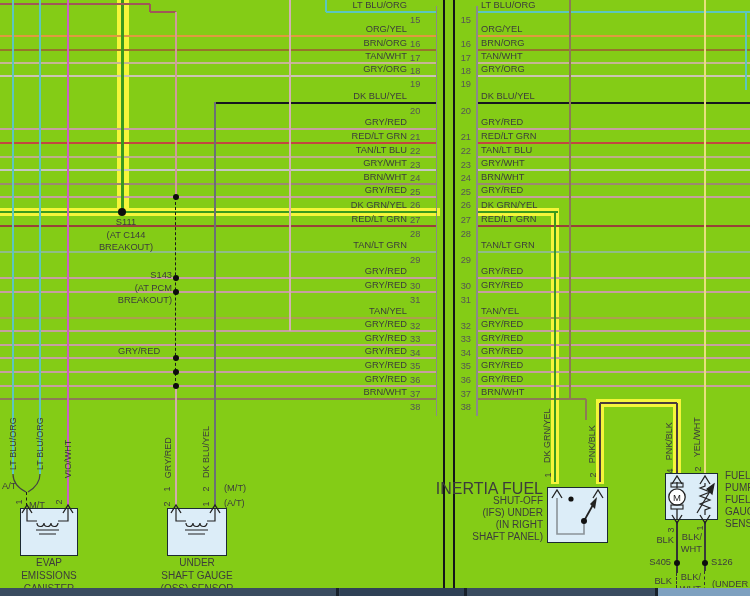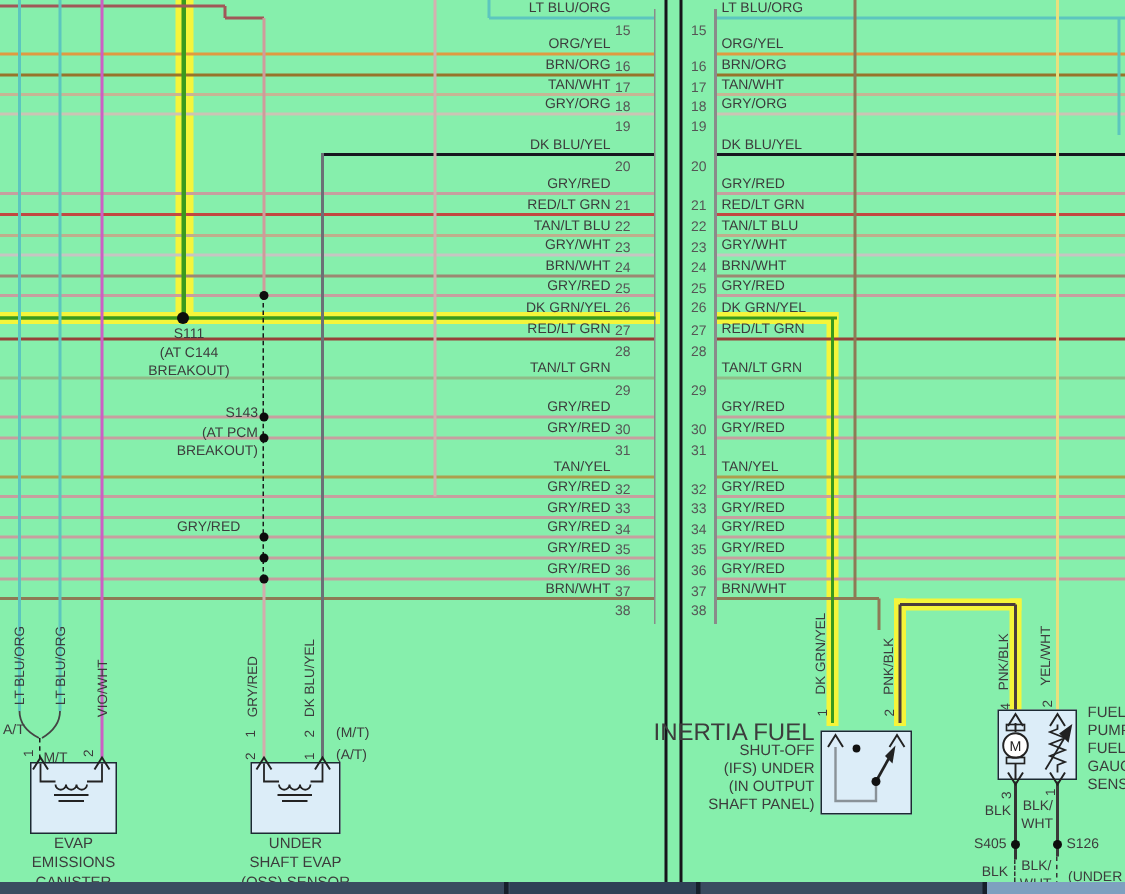"LT BLU/ORG" #canvas { background: #86efac -> #84cc16 }
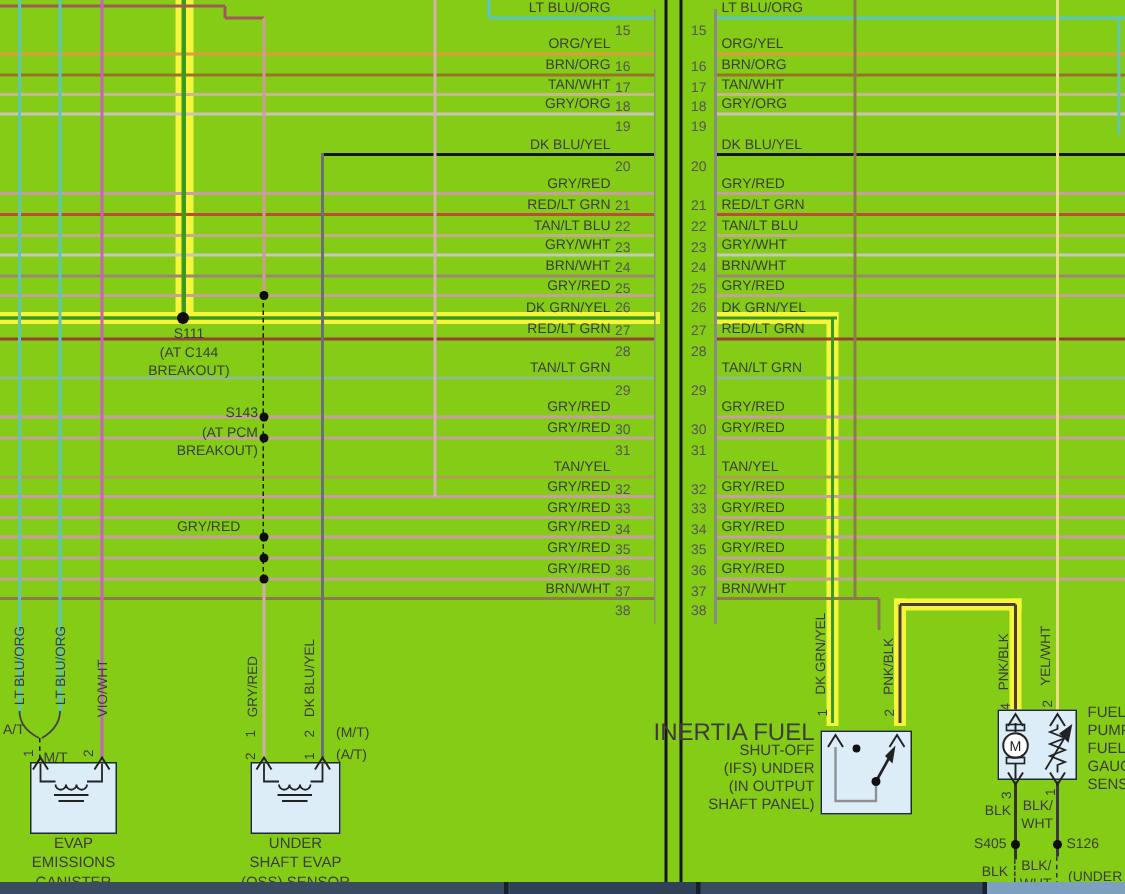"(IN OUTPUT" div.txt { text: OUTPUT -> RIGHT }
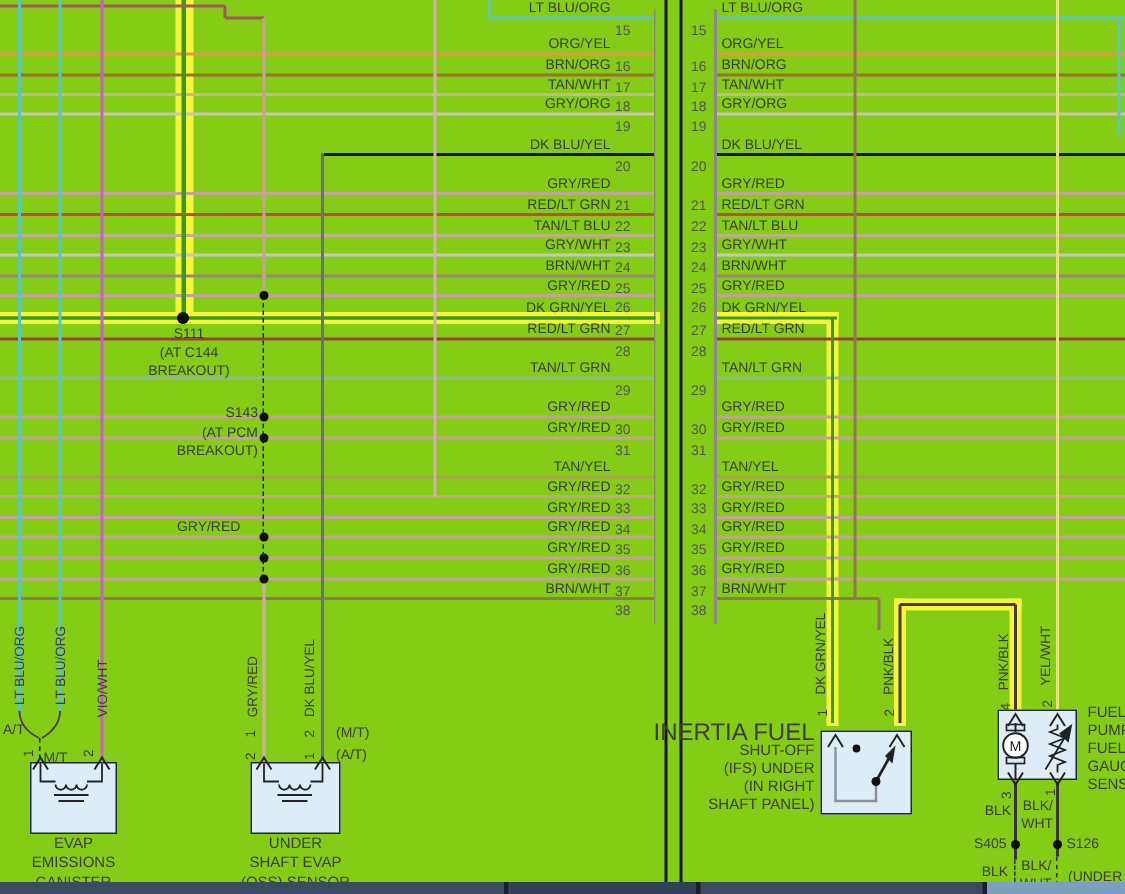"SHAFT EVAP" div.txt { text: EVAP -> GAUGE }
